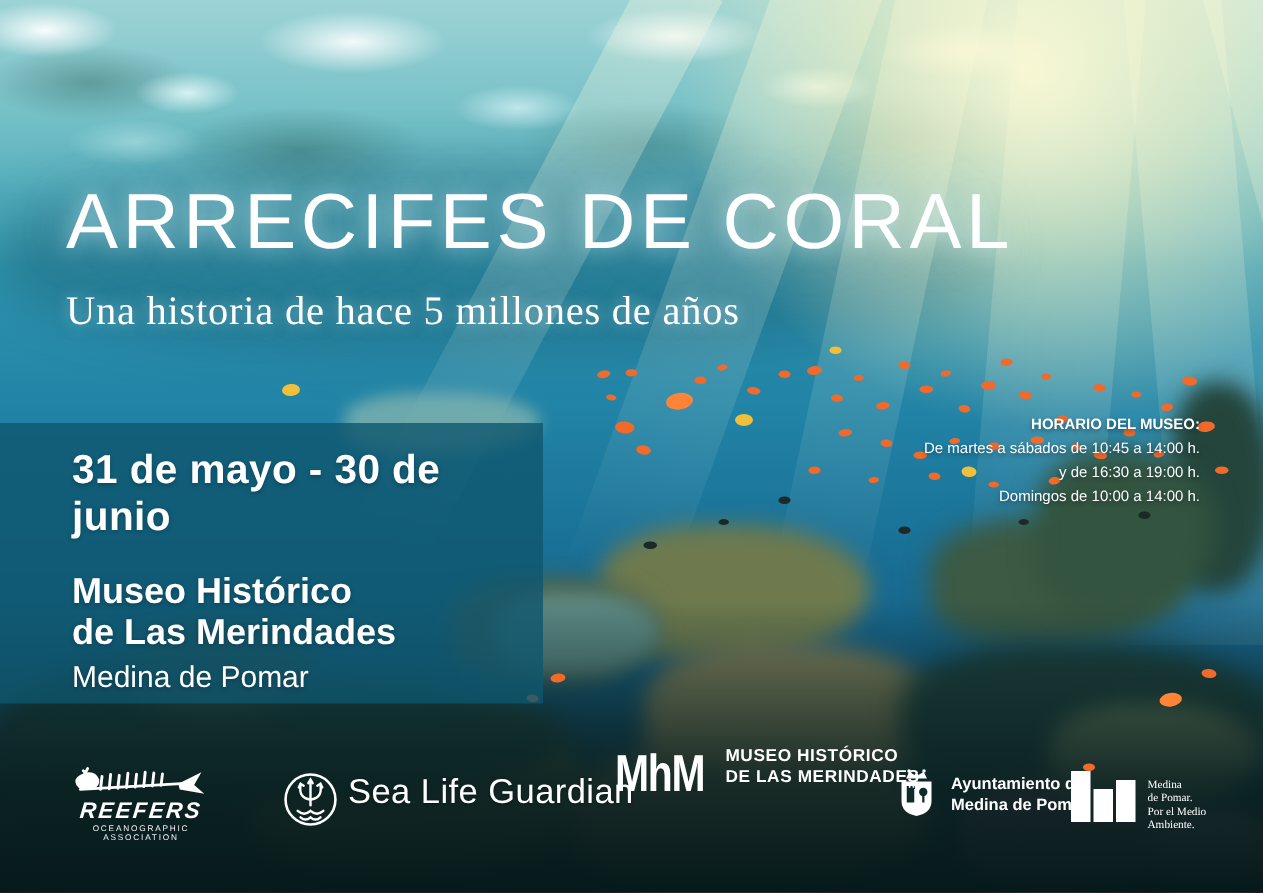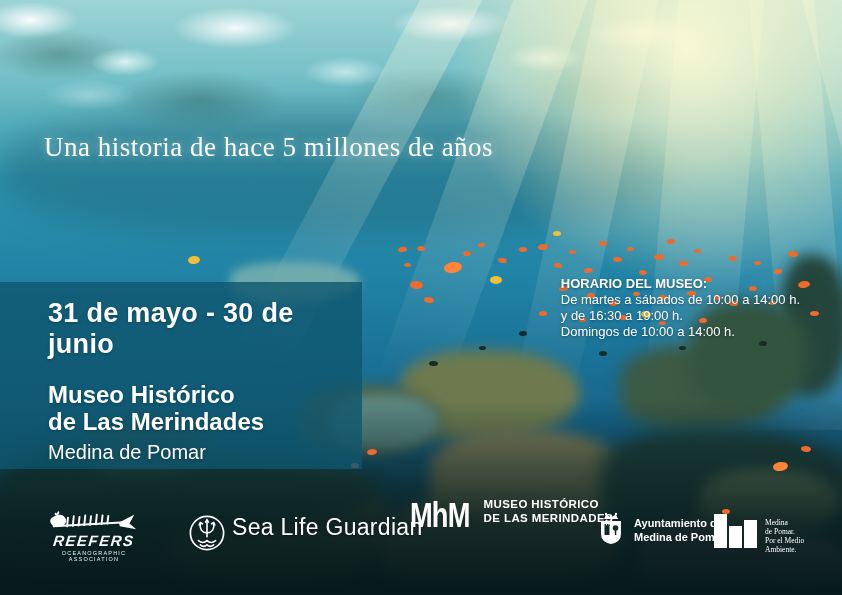"ARRECIFES DE CORAL" div.title { html: none -> <div>ARRECIFES DE CORAL</div> }
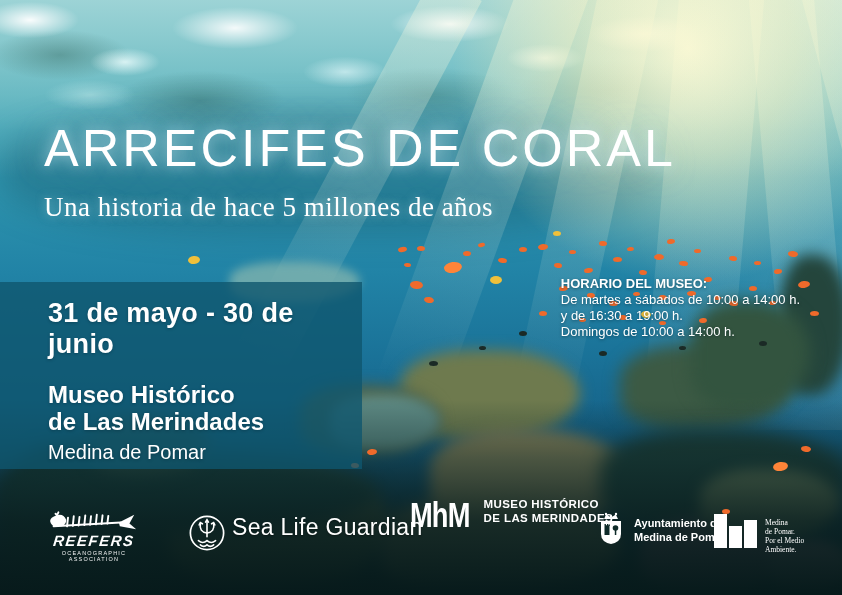"HORARIO DEL MUSEO:" .schedule { font-size: 13px -> 10px; text-align: left -> right }
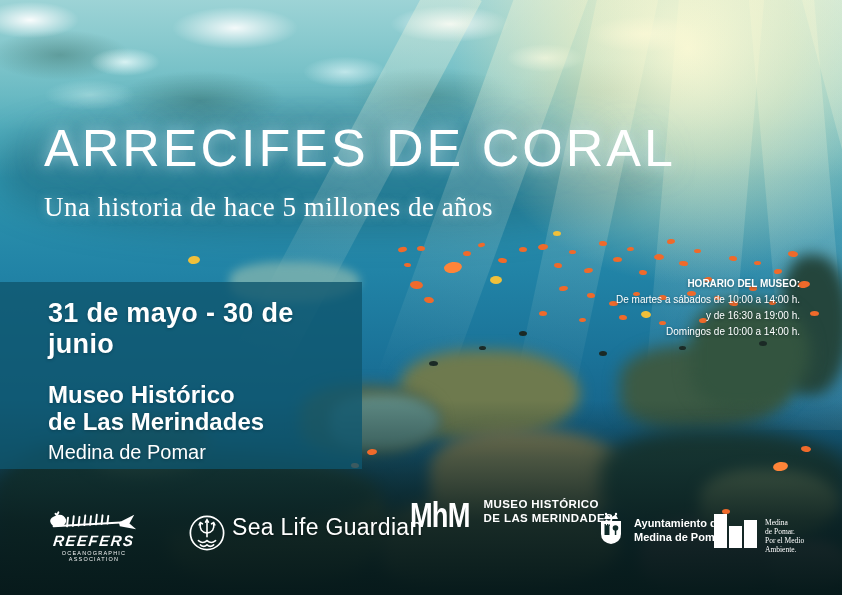"De martes a sábados de" div { text: 10:00 -> 10:45 }
